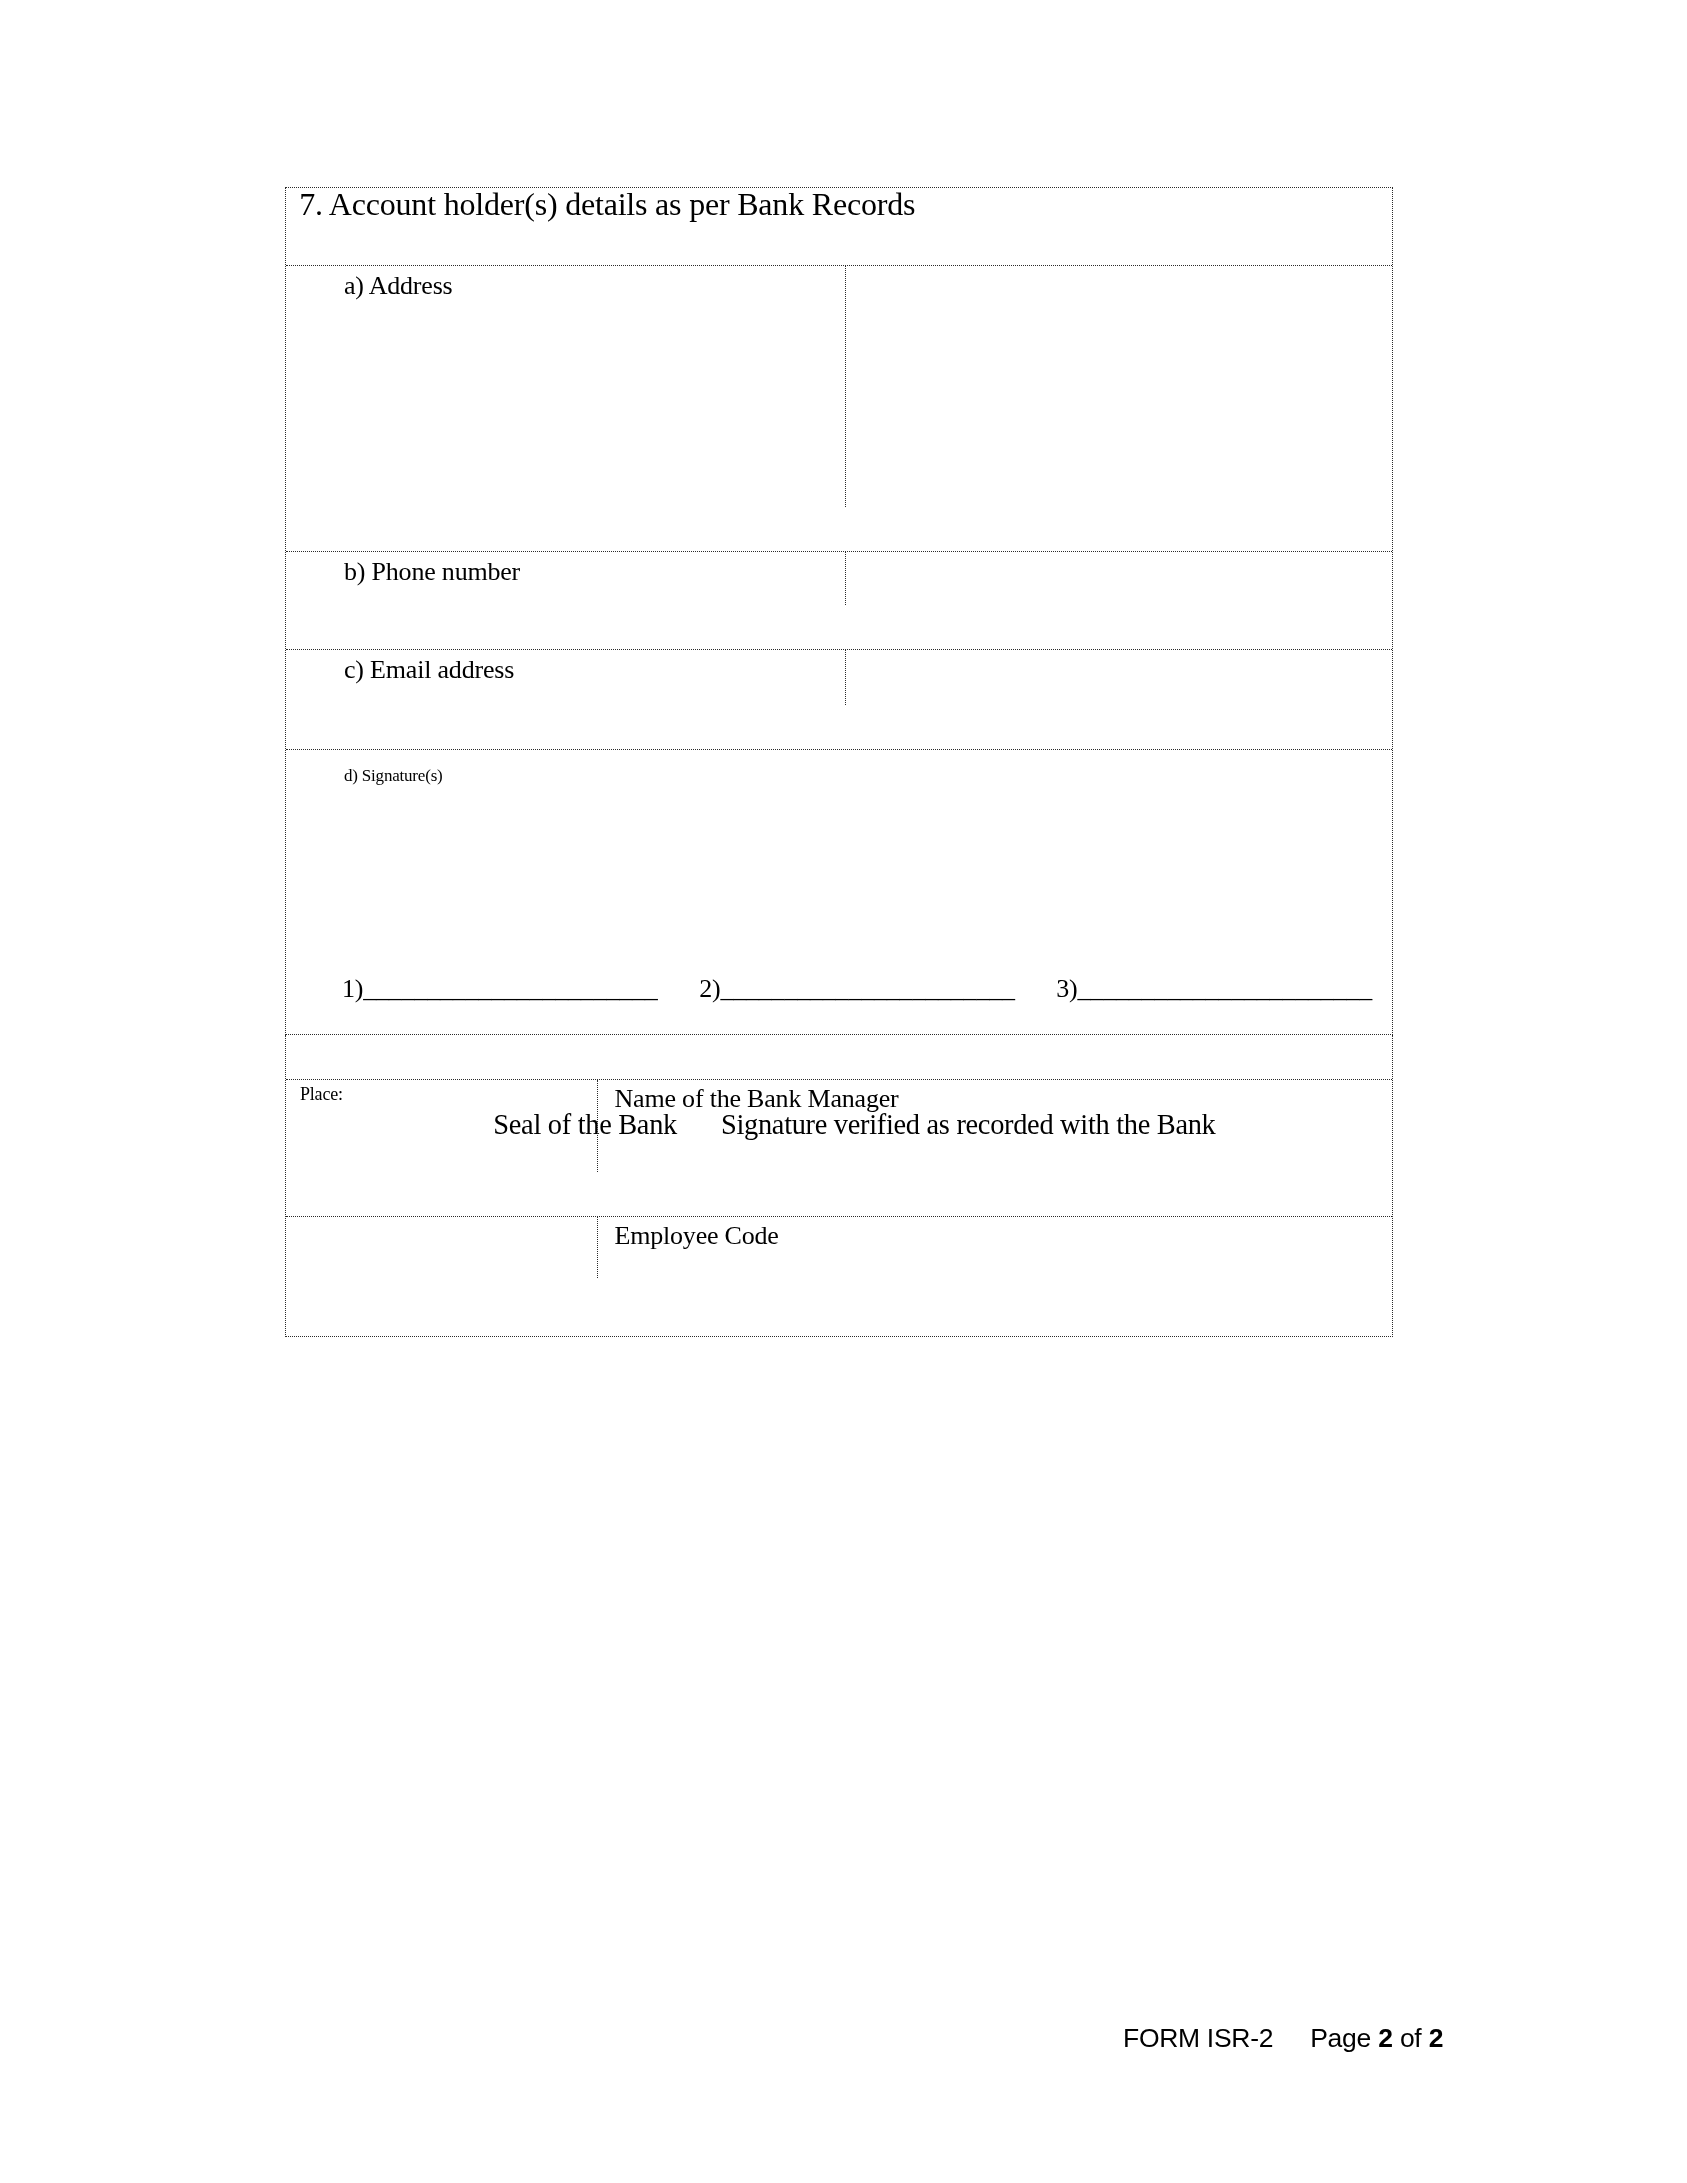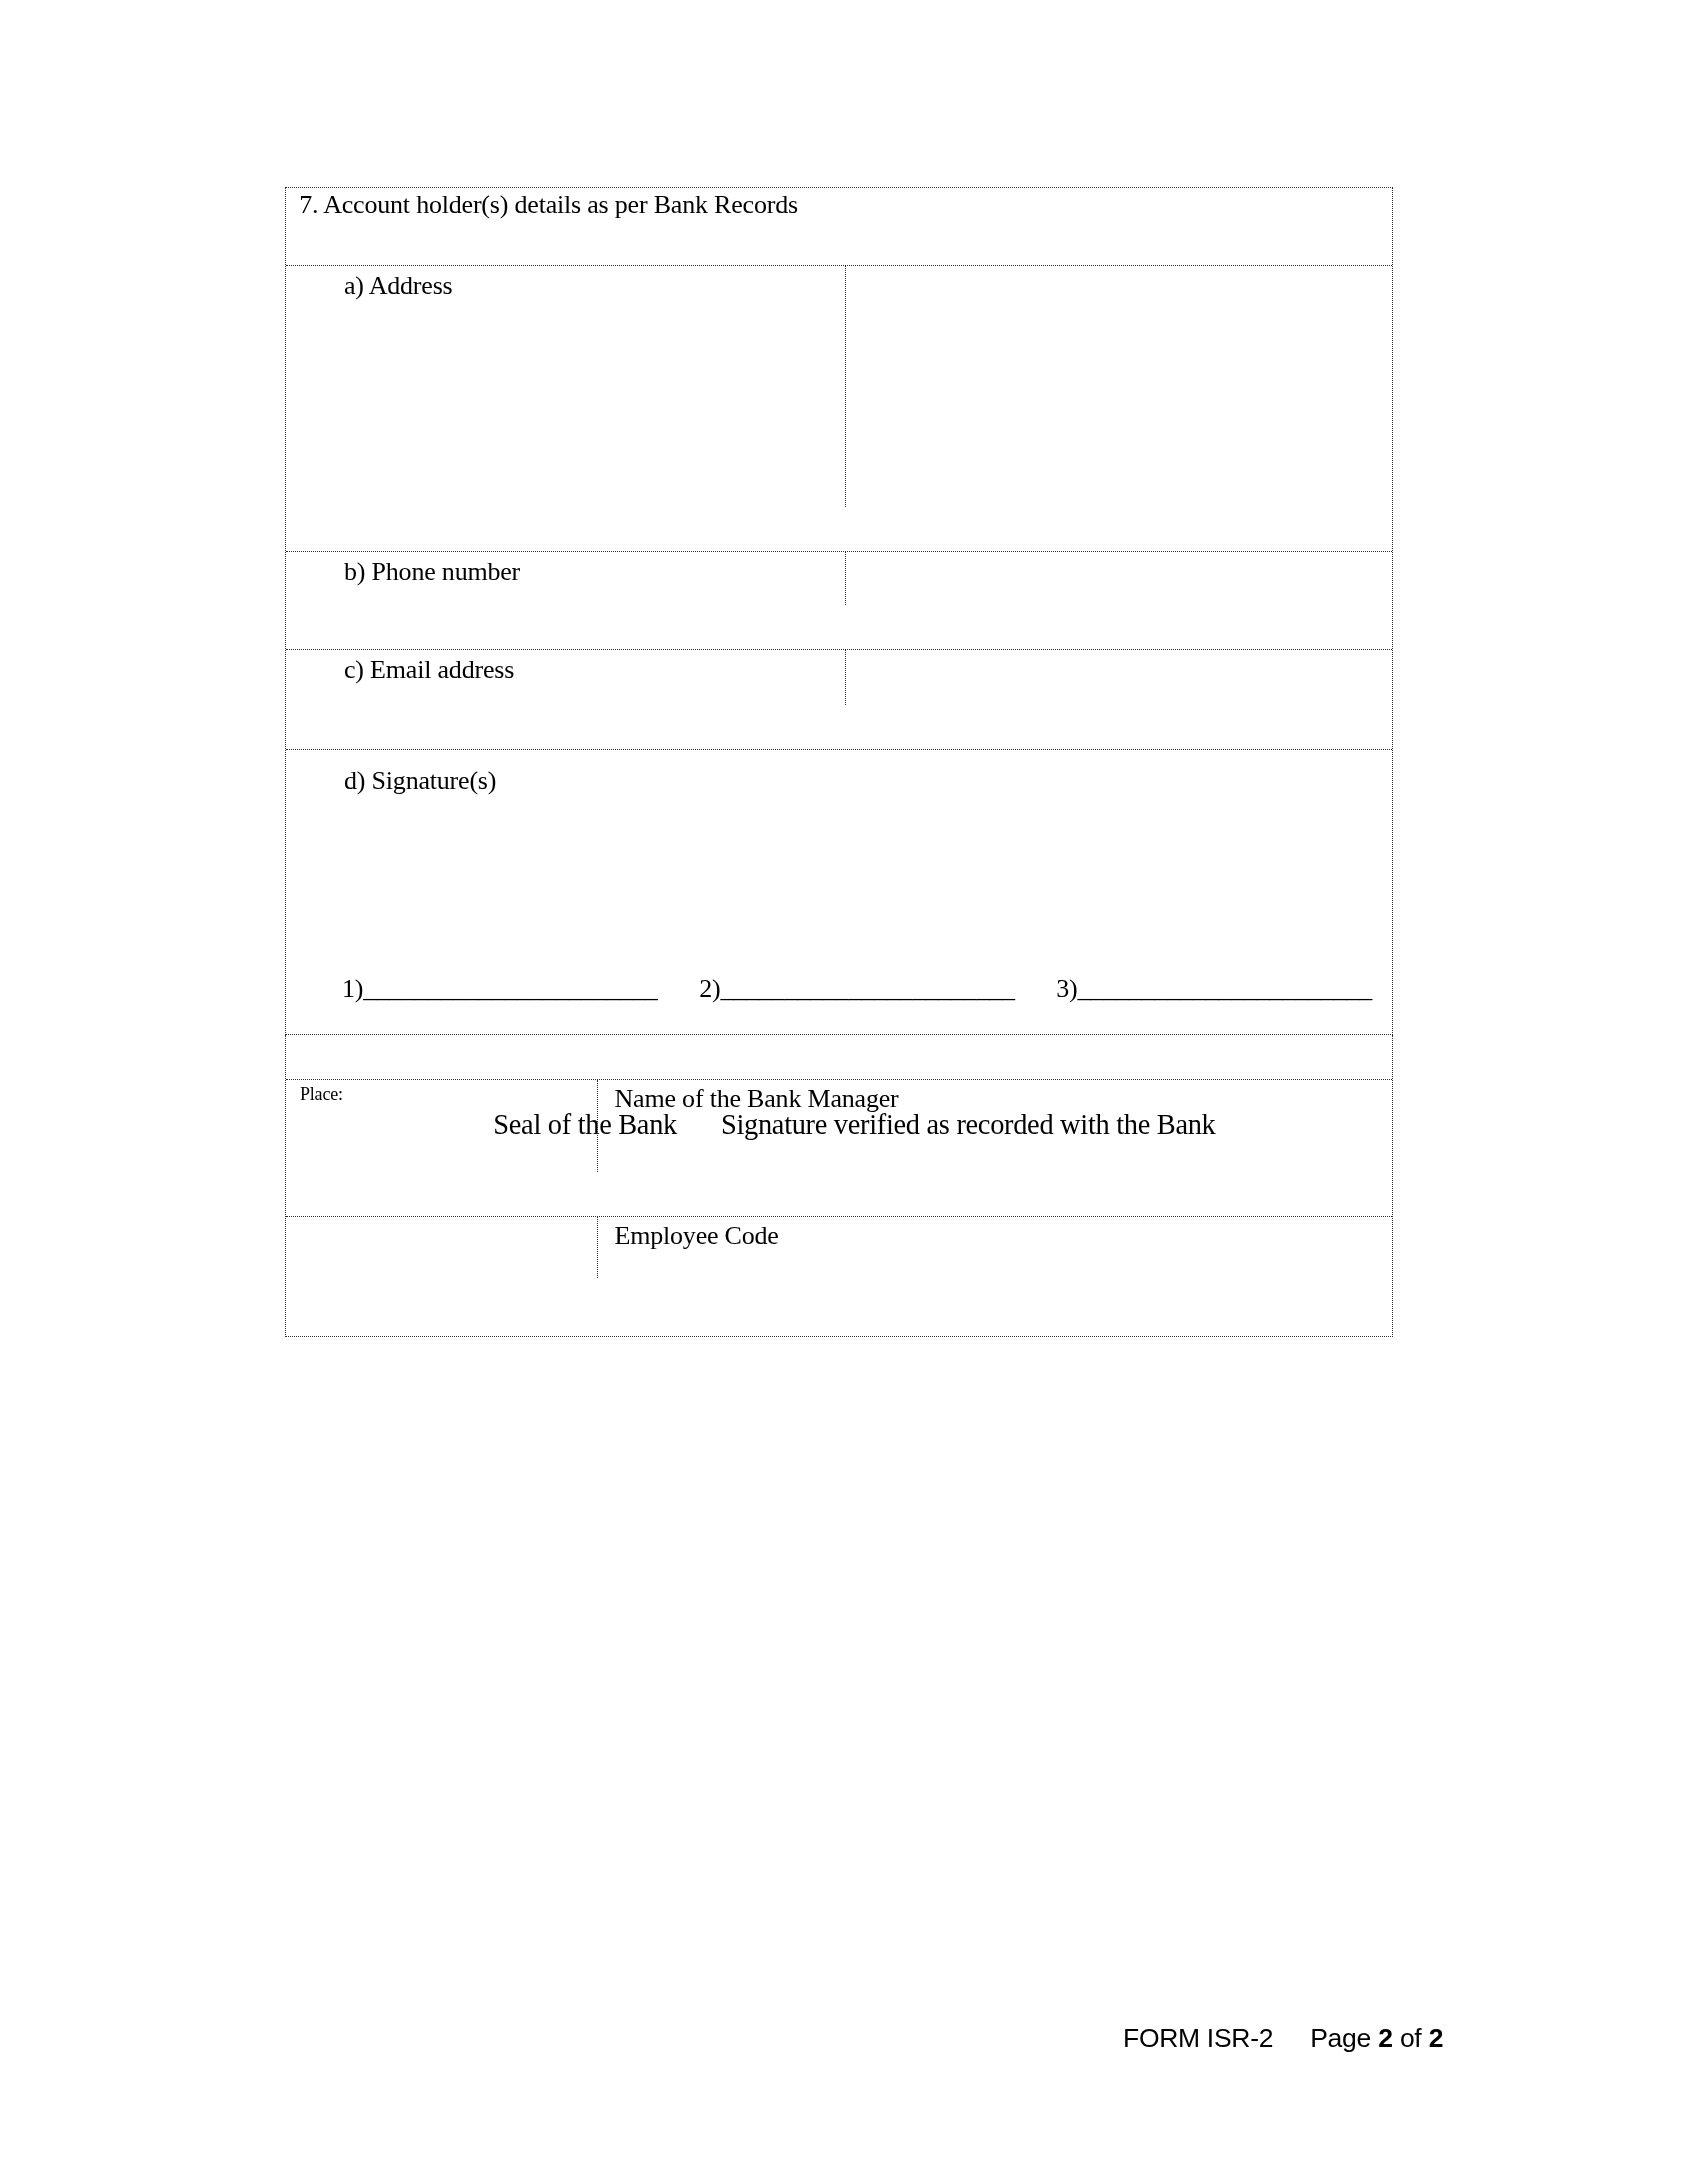"7. Account holder(s) details as" .t1-title { font-size: 26px -> 32px }
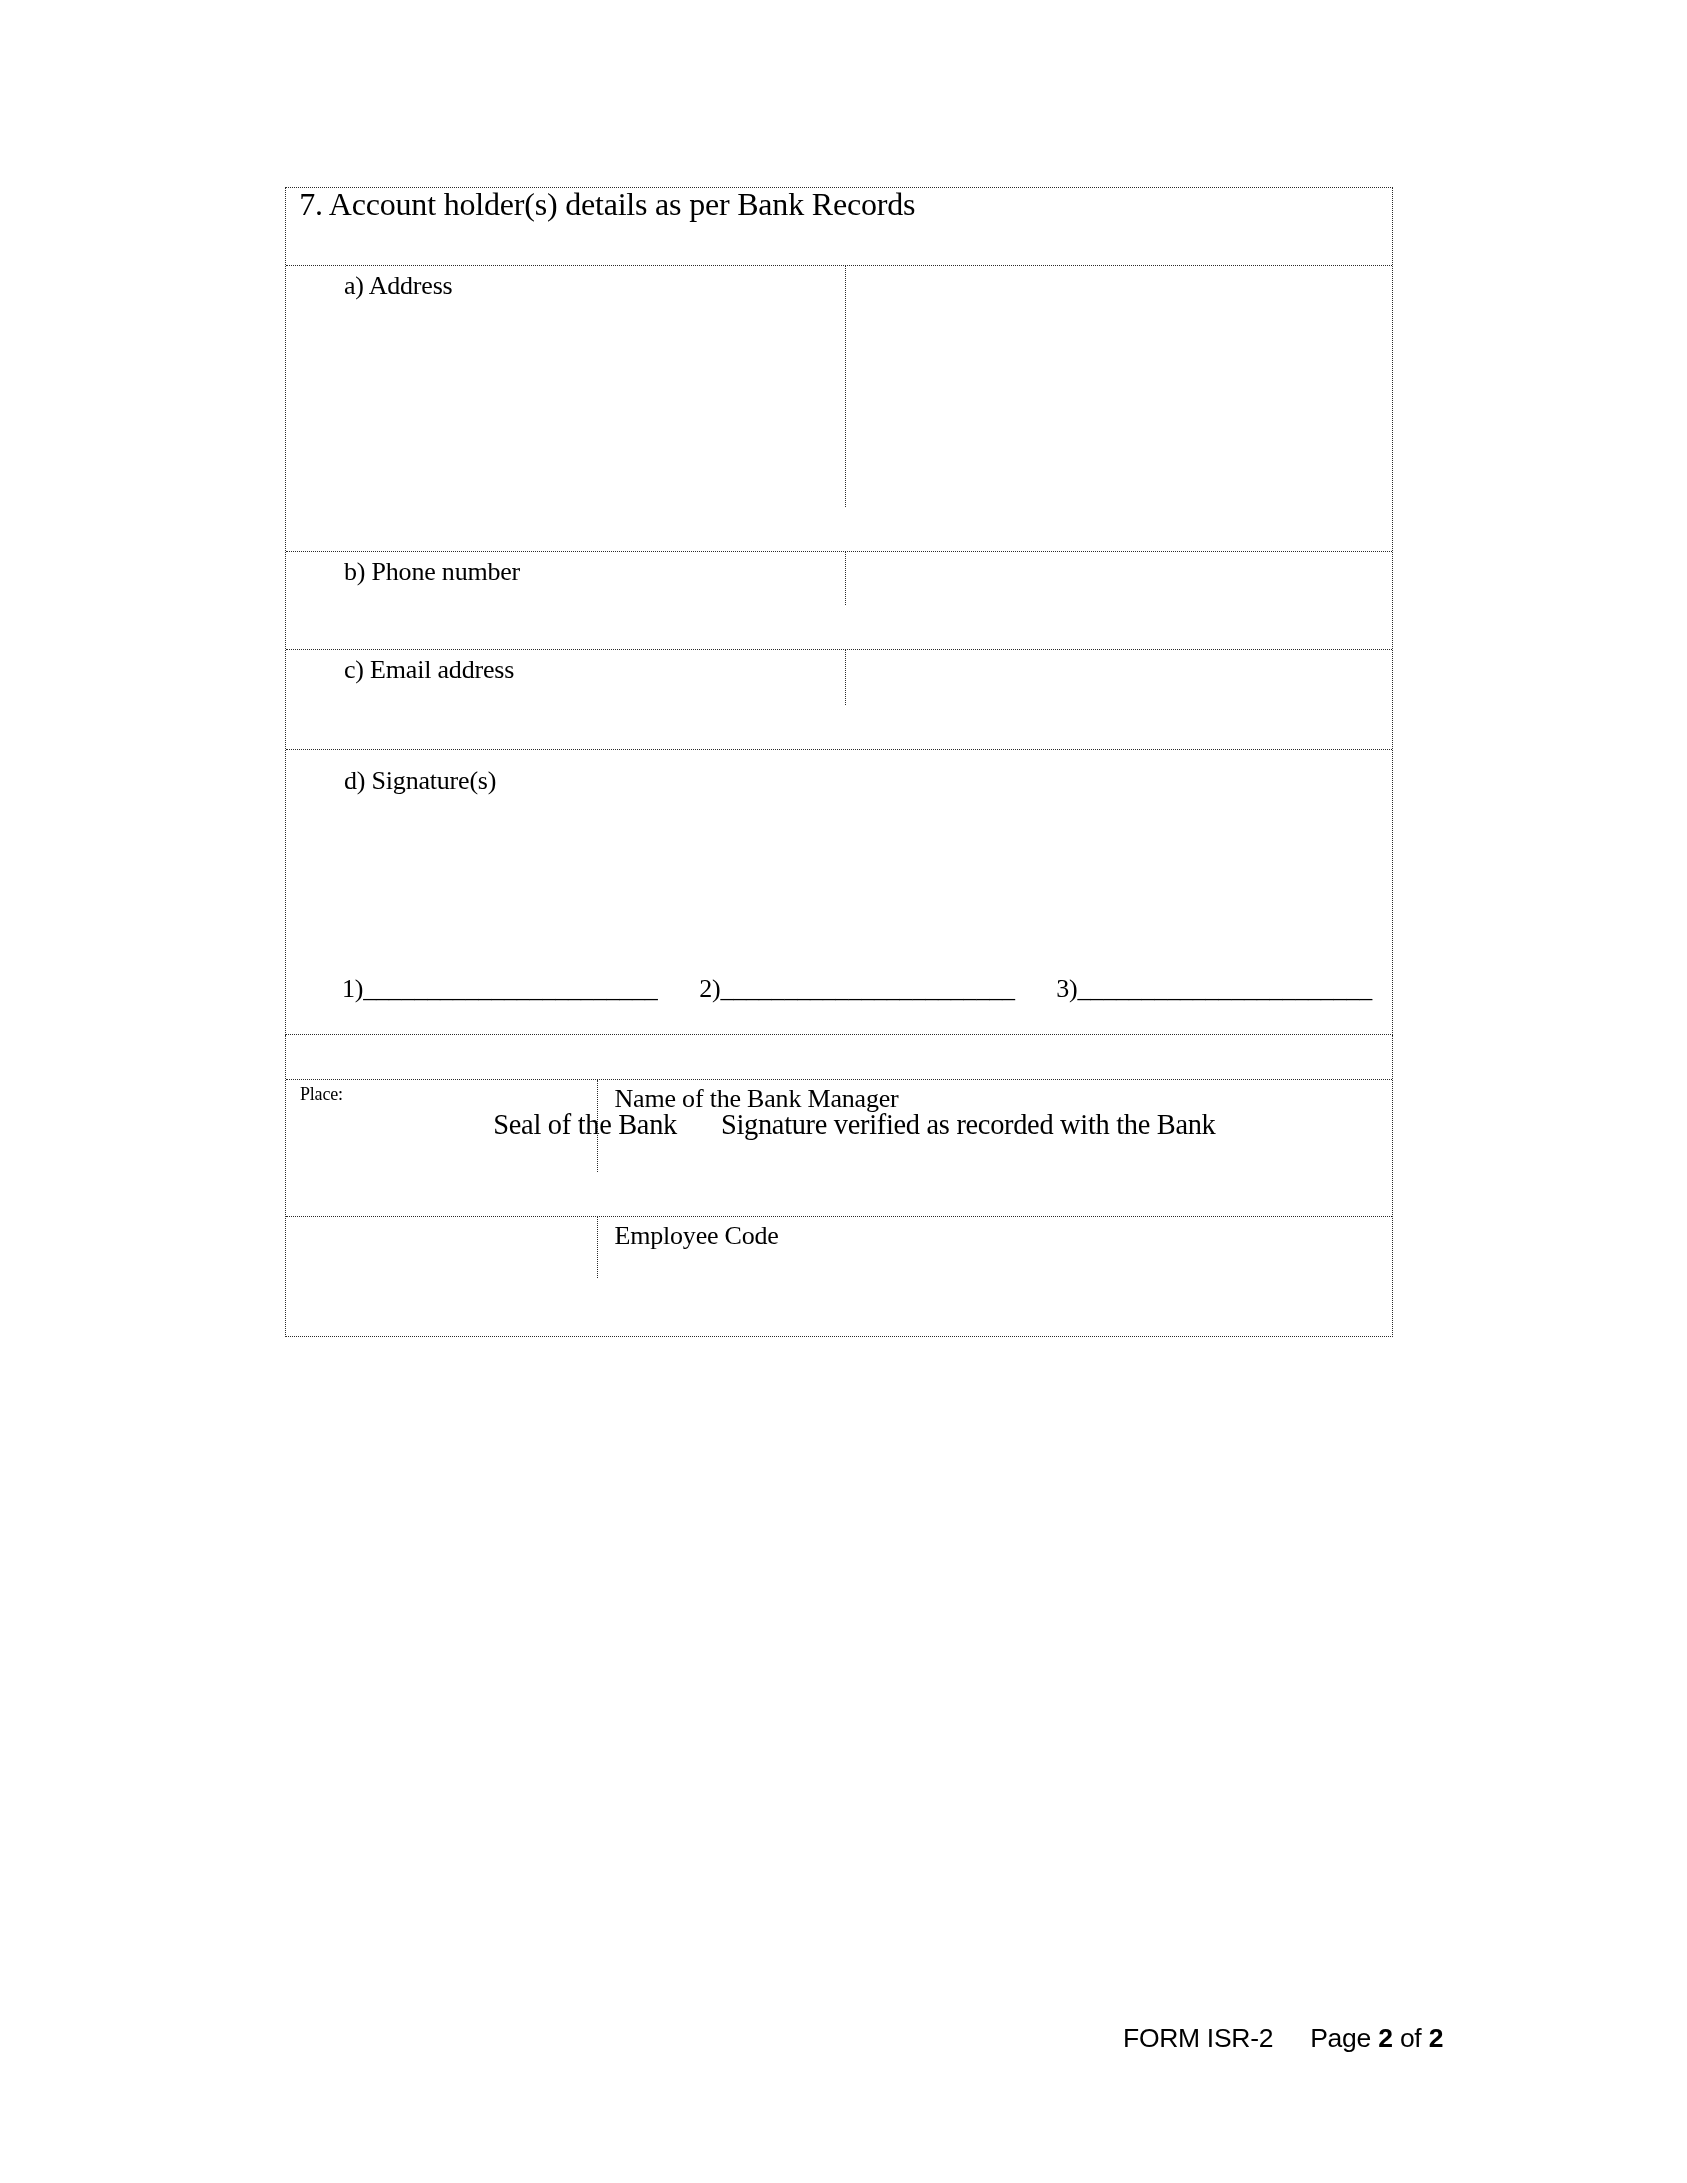"d) Signature(s)" .sig-label { font-size: 26px -> 17px }
